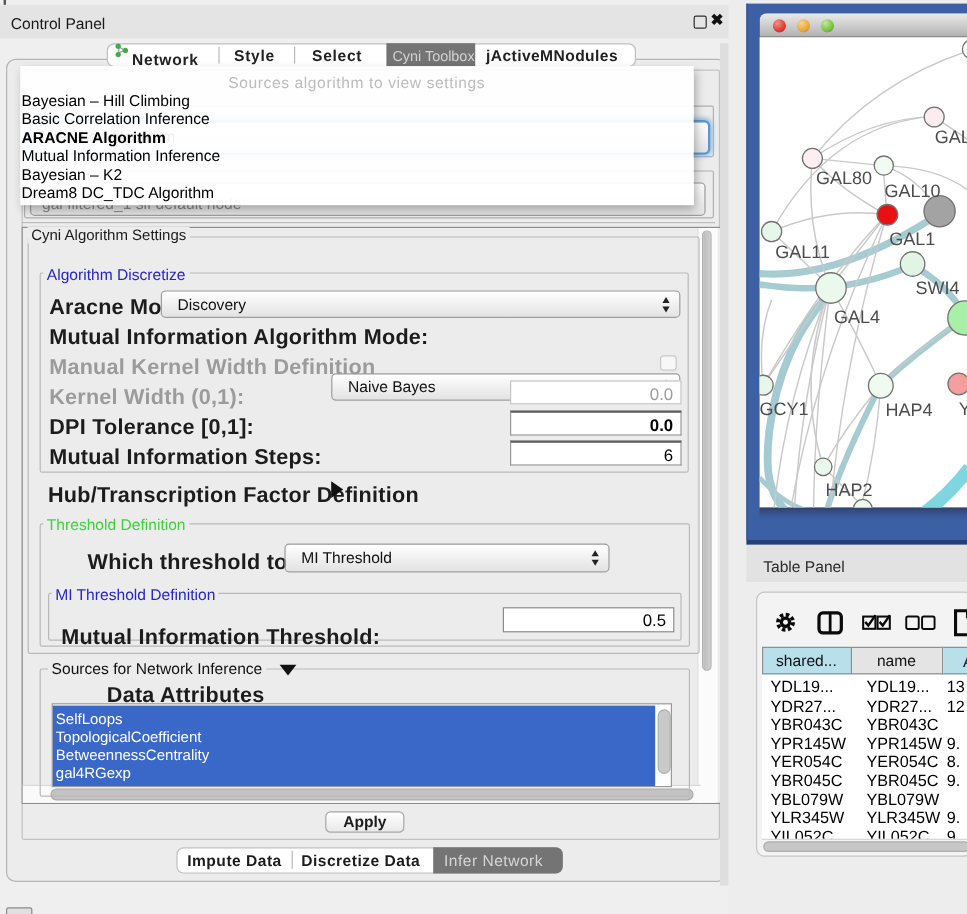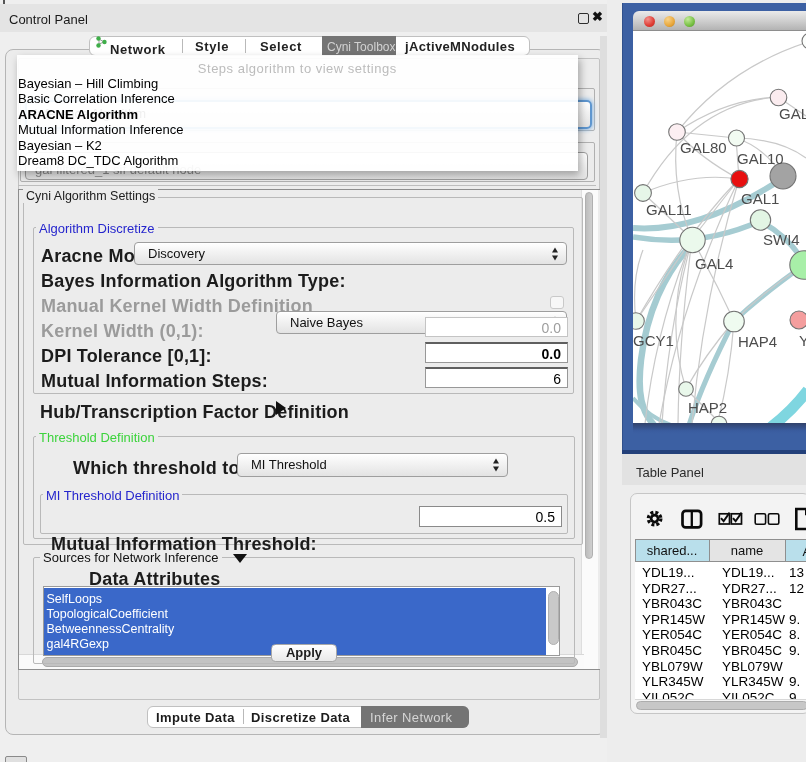"Steps algorithm to view settings" div.abs { text: Steps -> Sources }
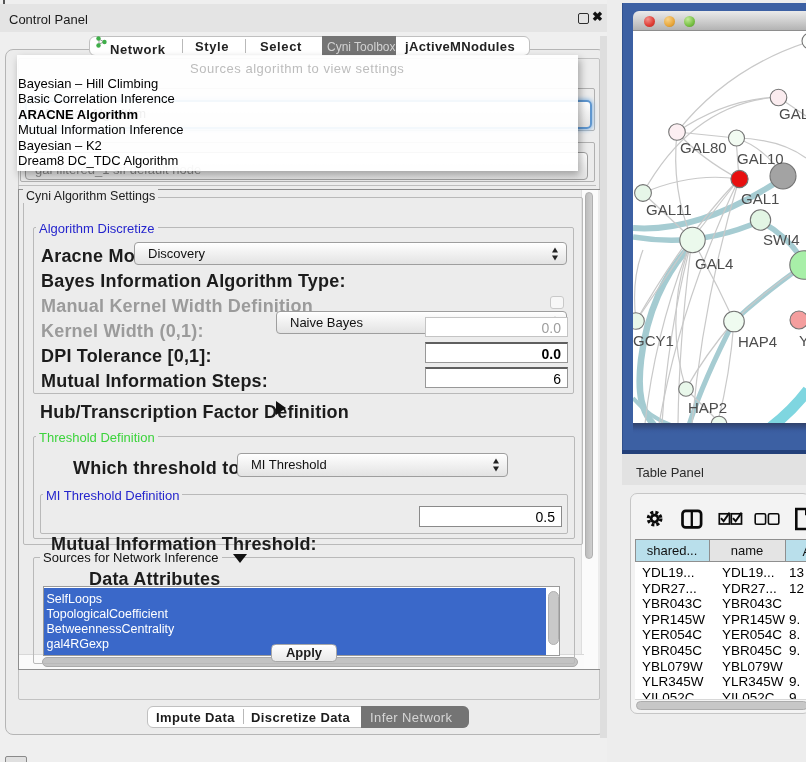"Bayes Information Algorithm Type:" div.lbl { text: Bayes Information Algorithm Type -> Mutual Information Algorithm Mode }
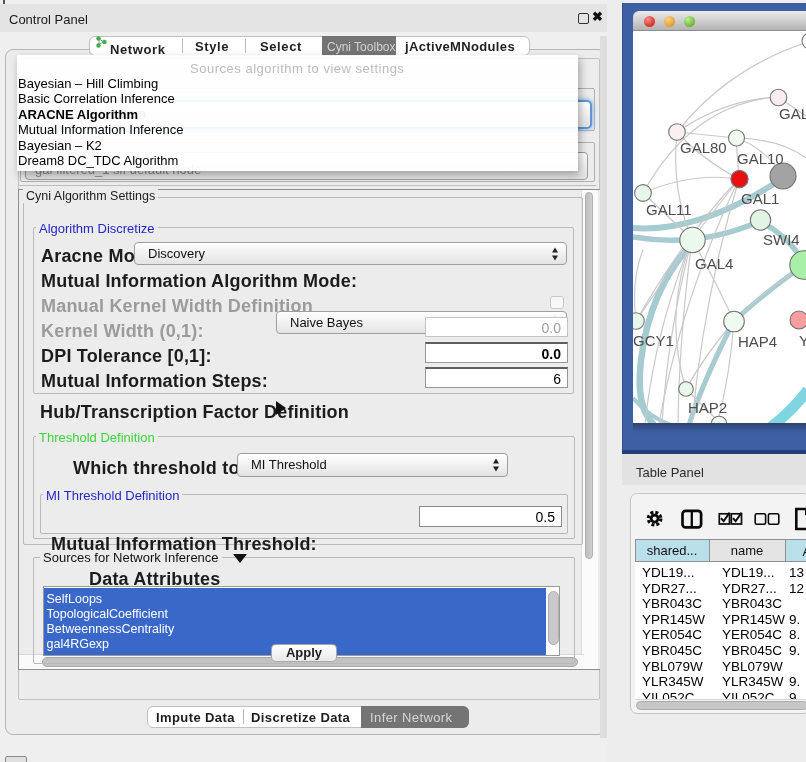"Mutual Information Threshold:" div.lbl { top: 534px -> 521px }
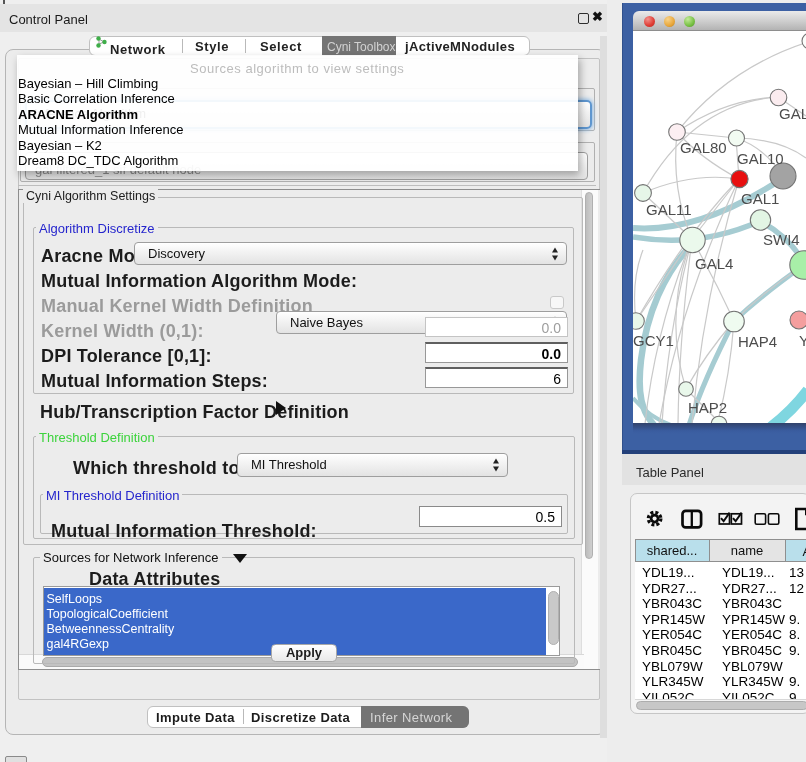"Apply" div.abs { top: 644px -> 676px }
